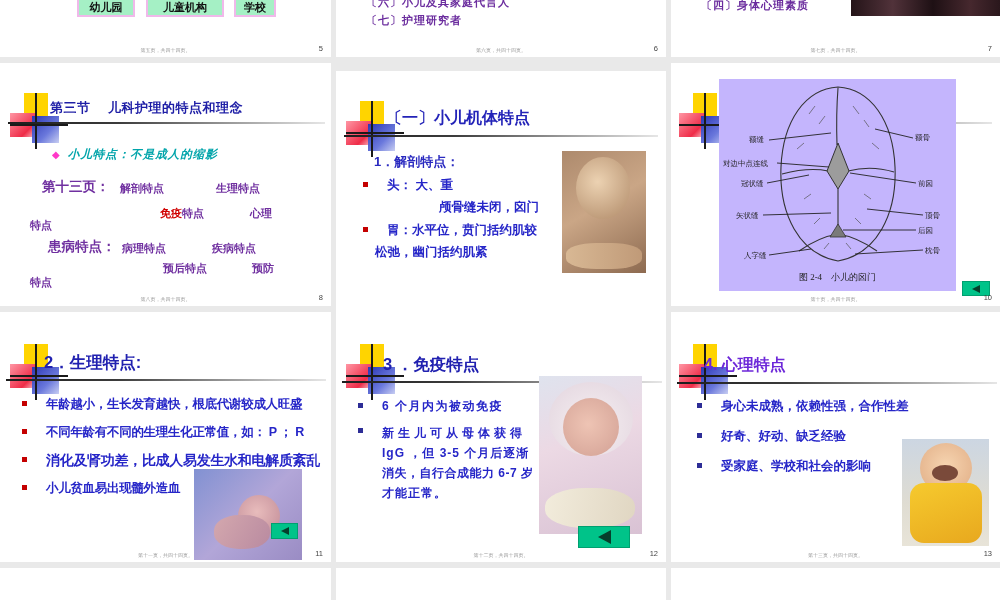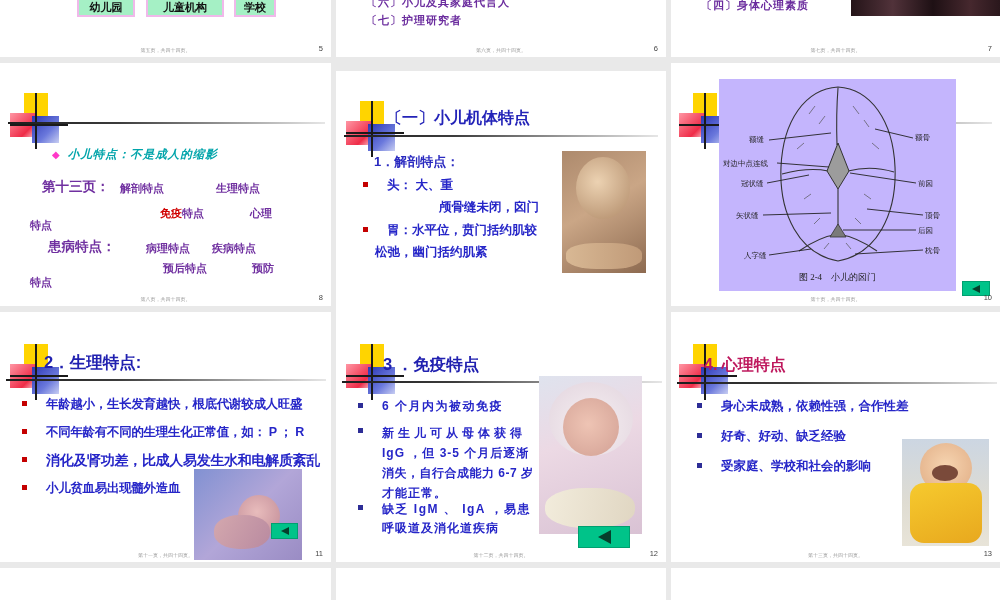"第三节 儿科护理的特点和理念" div { html: none -> <div>第三节 儿科护理的特点和理念</div> }
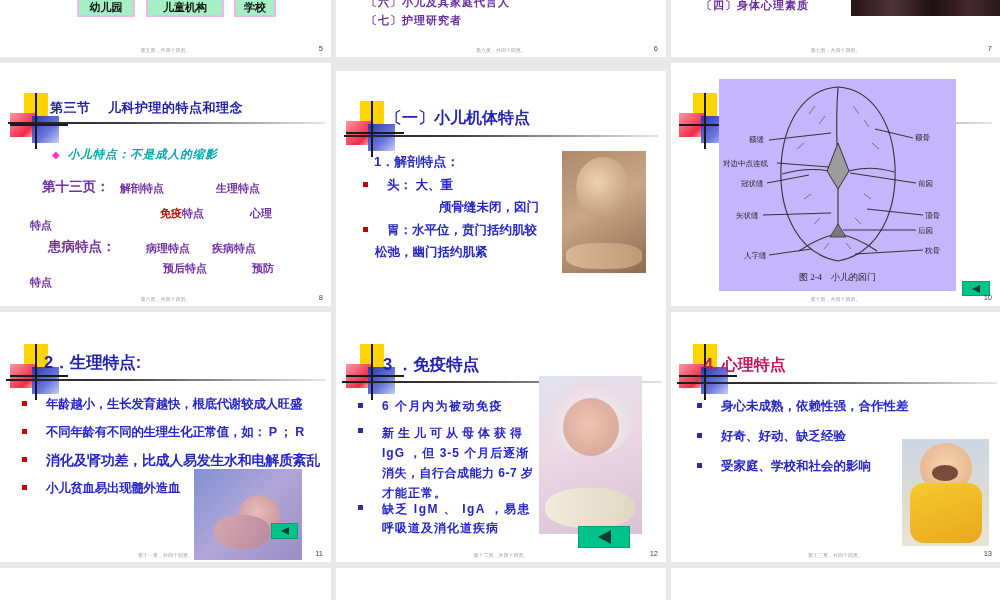"病理特点" div.purple { margin-left: 24px -> none }
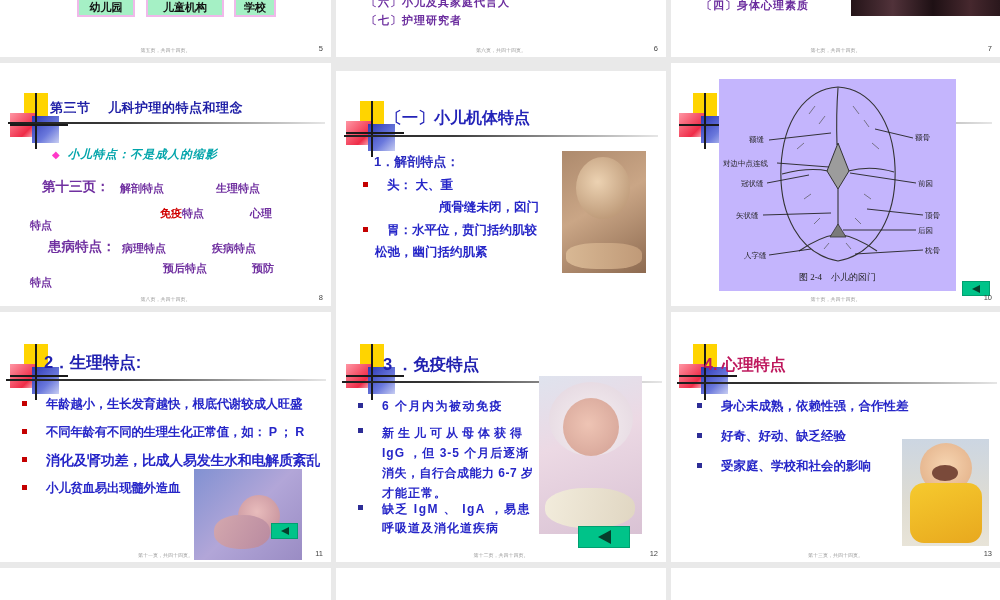"4. 心理特点" div { color: #be185d -> #6d28d9 }
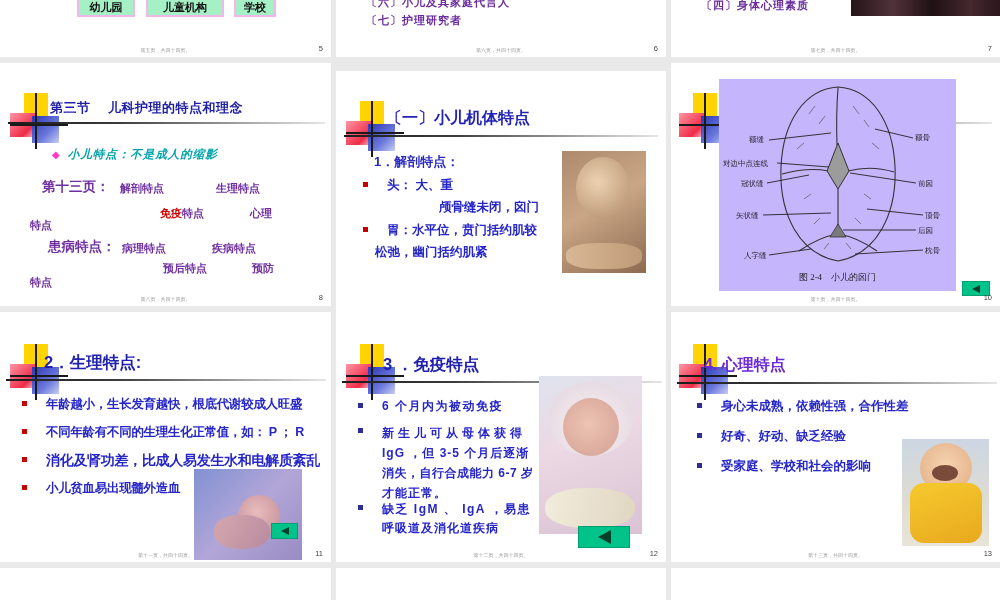"缺乏 IgM 、 IgA ，易患" div.brow { html: <div> <div></div> <div> <div>缺乏 IgM 、 IgA ，易患</div> <div>呼吸道及消化道疾病</div> </div> </div> -> none }
